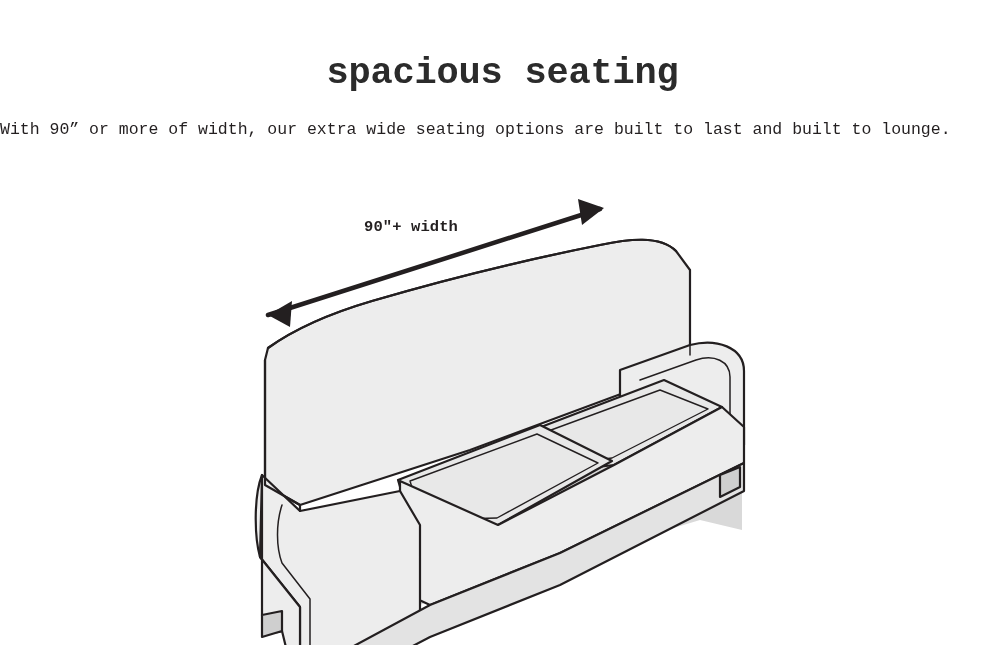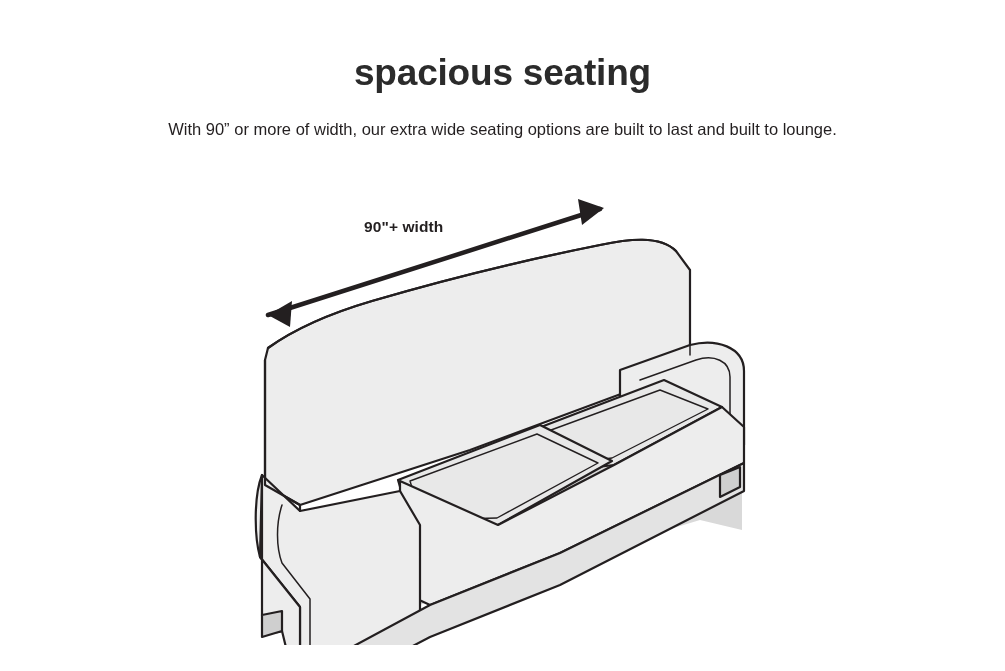"spacious seating" .page { font-family: none -> Liberation Mono, monospace }
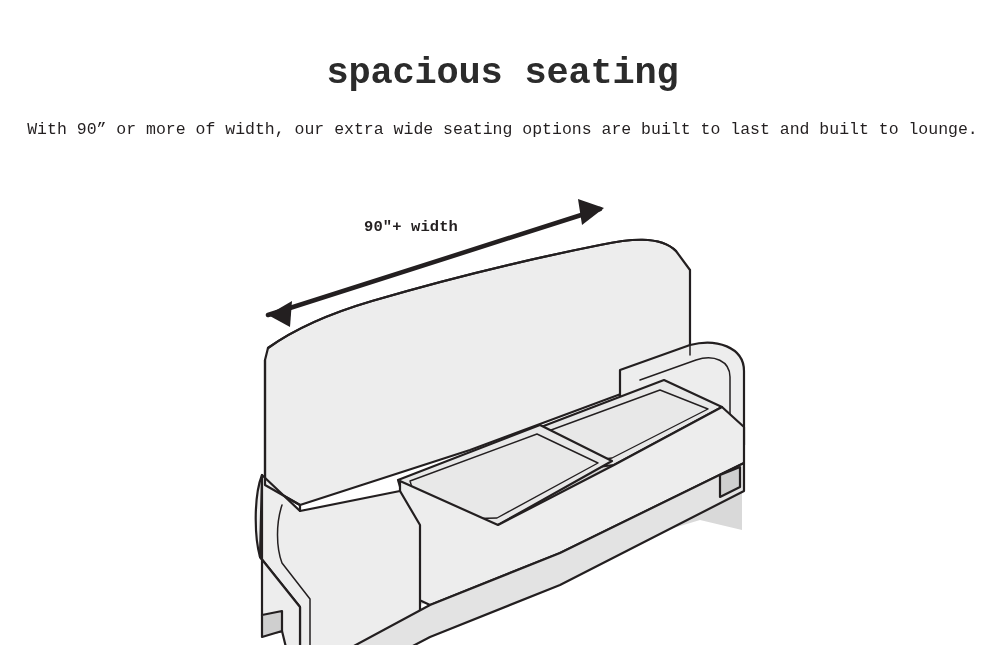"With 90” or more of" .subcopy { text-align: center -> none }
